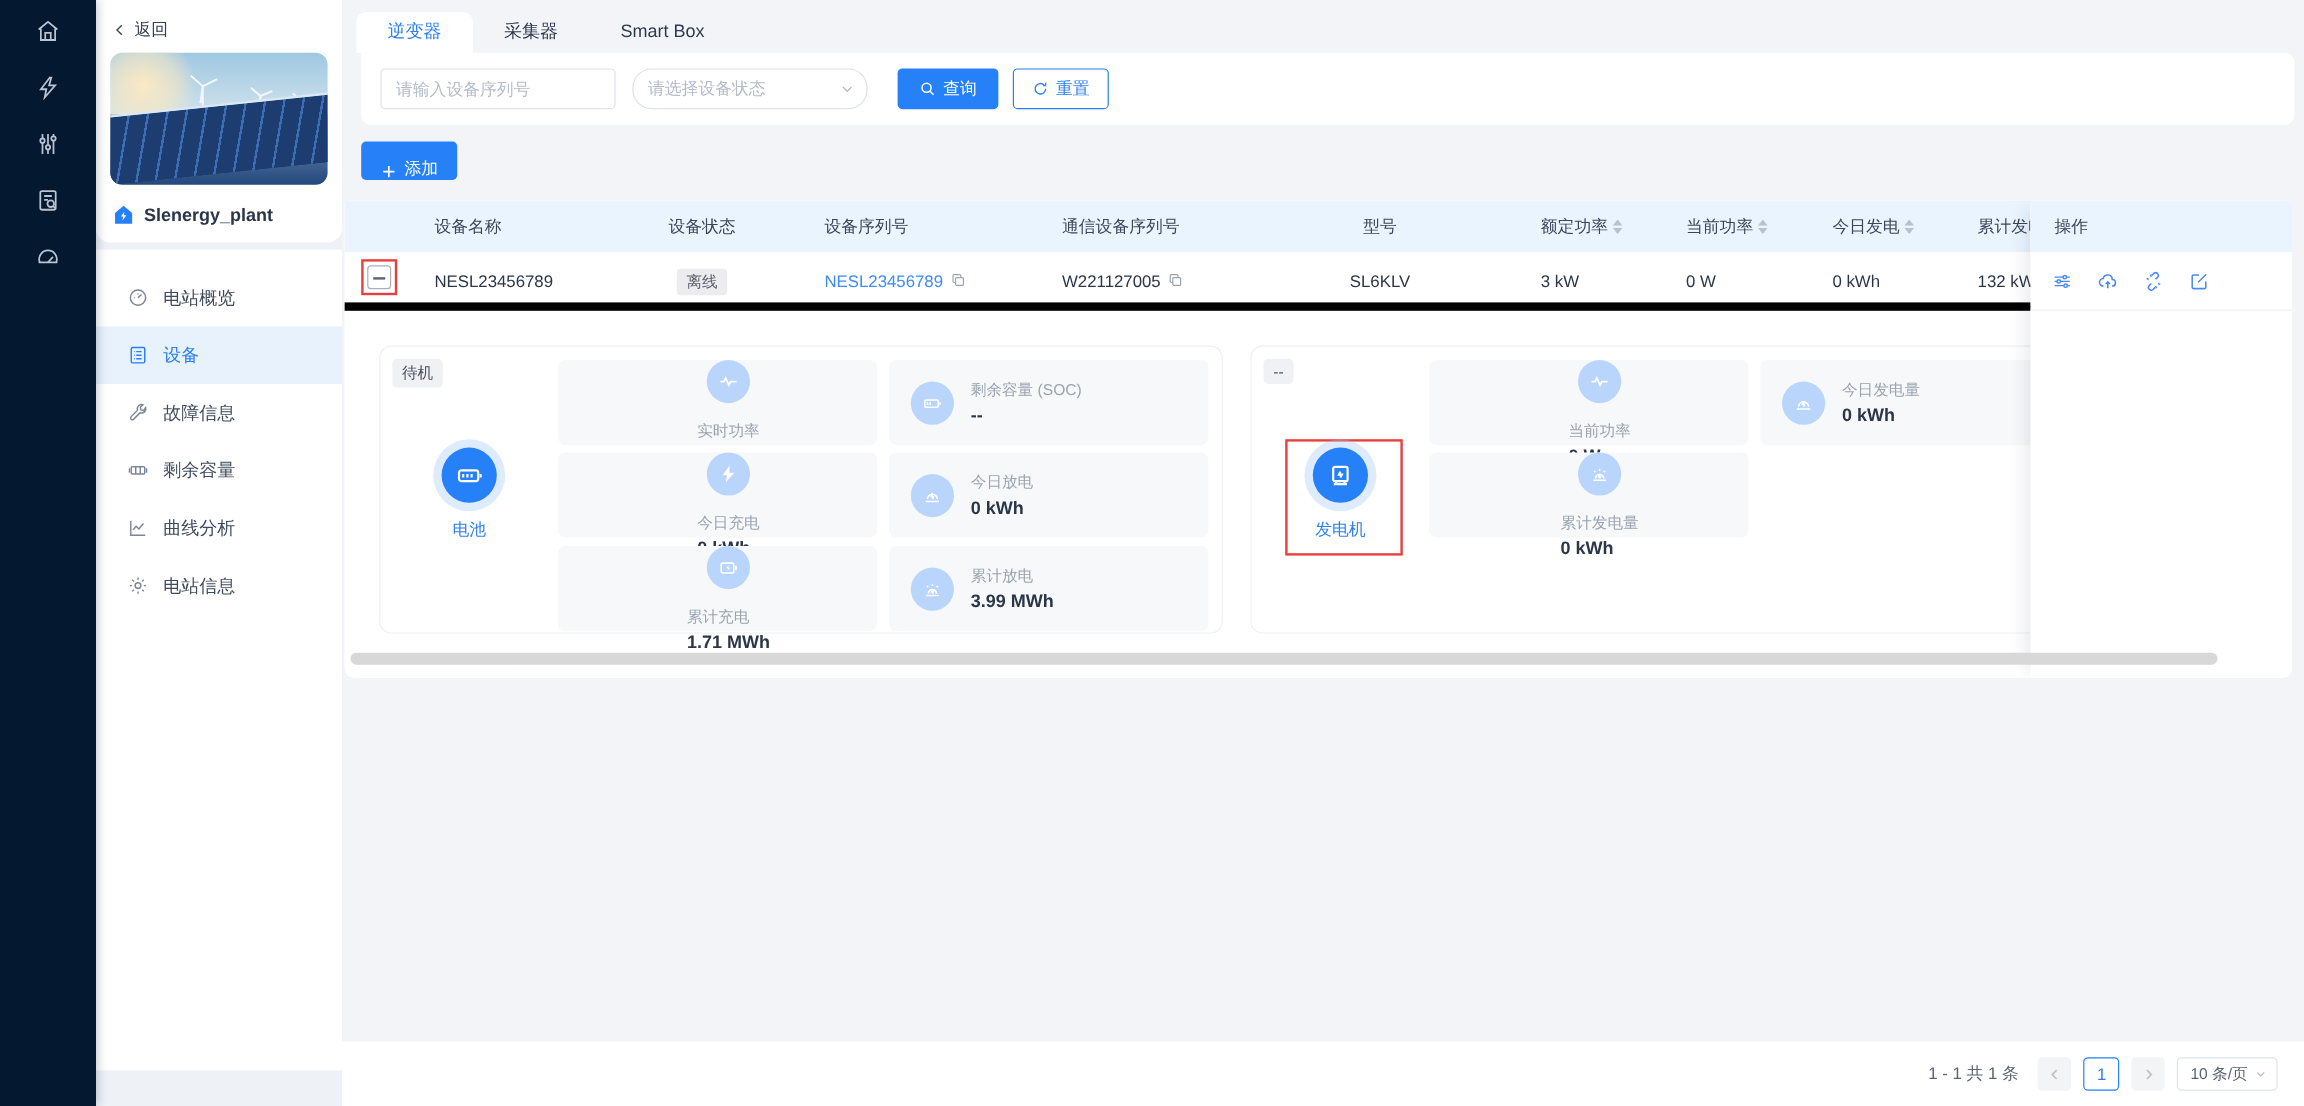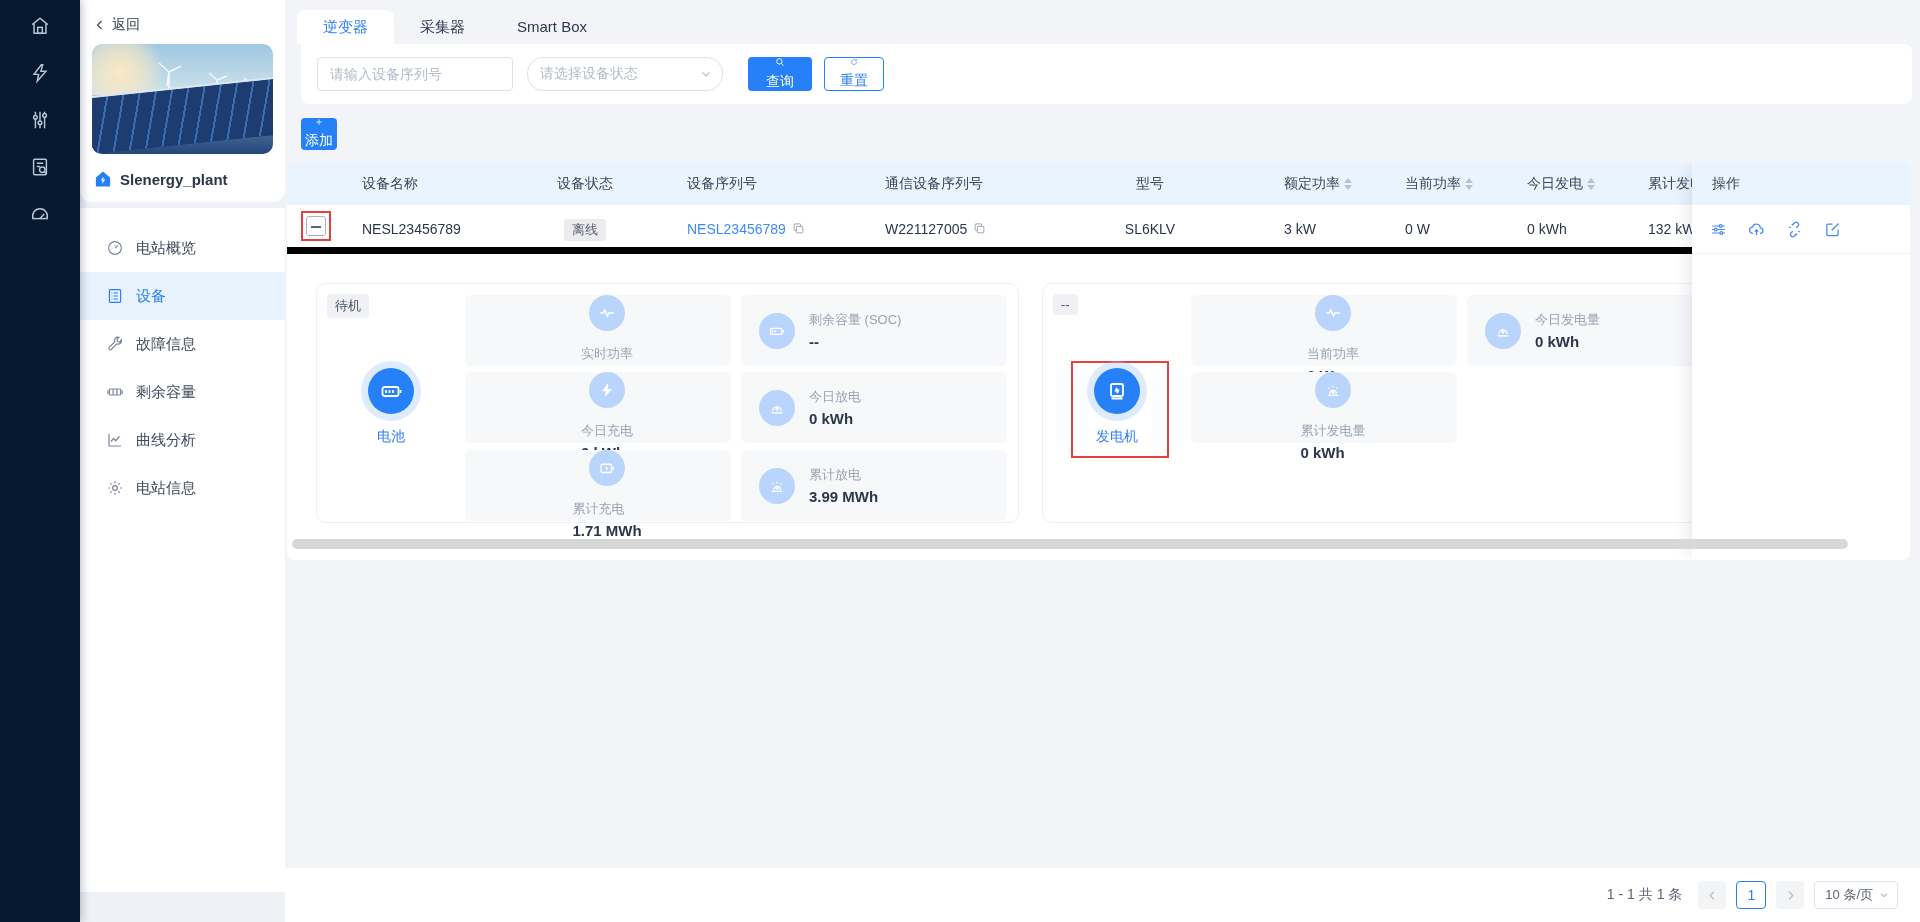"查询" .btn { flex-direction: column -> none }
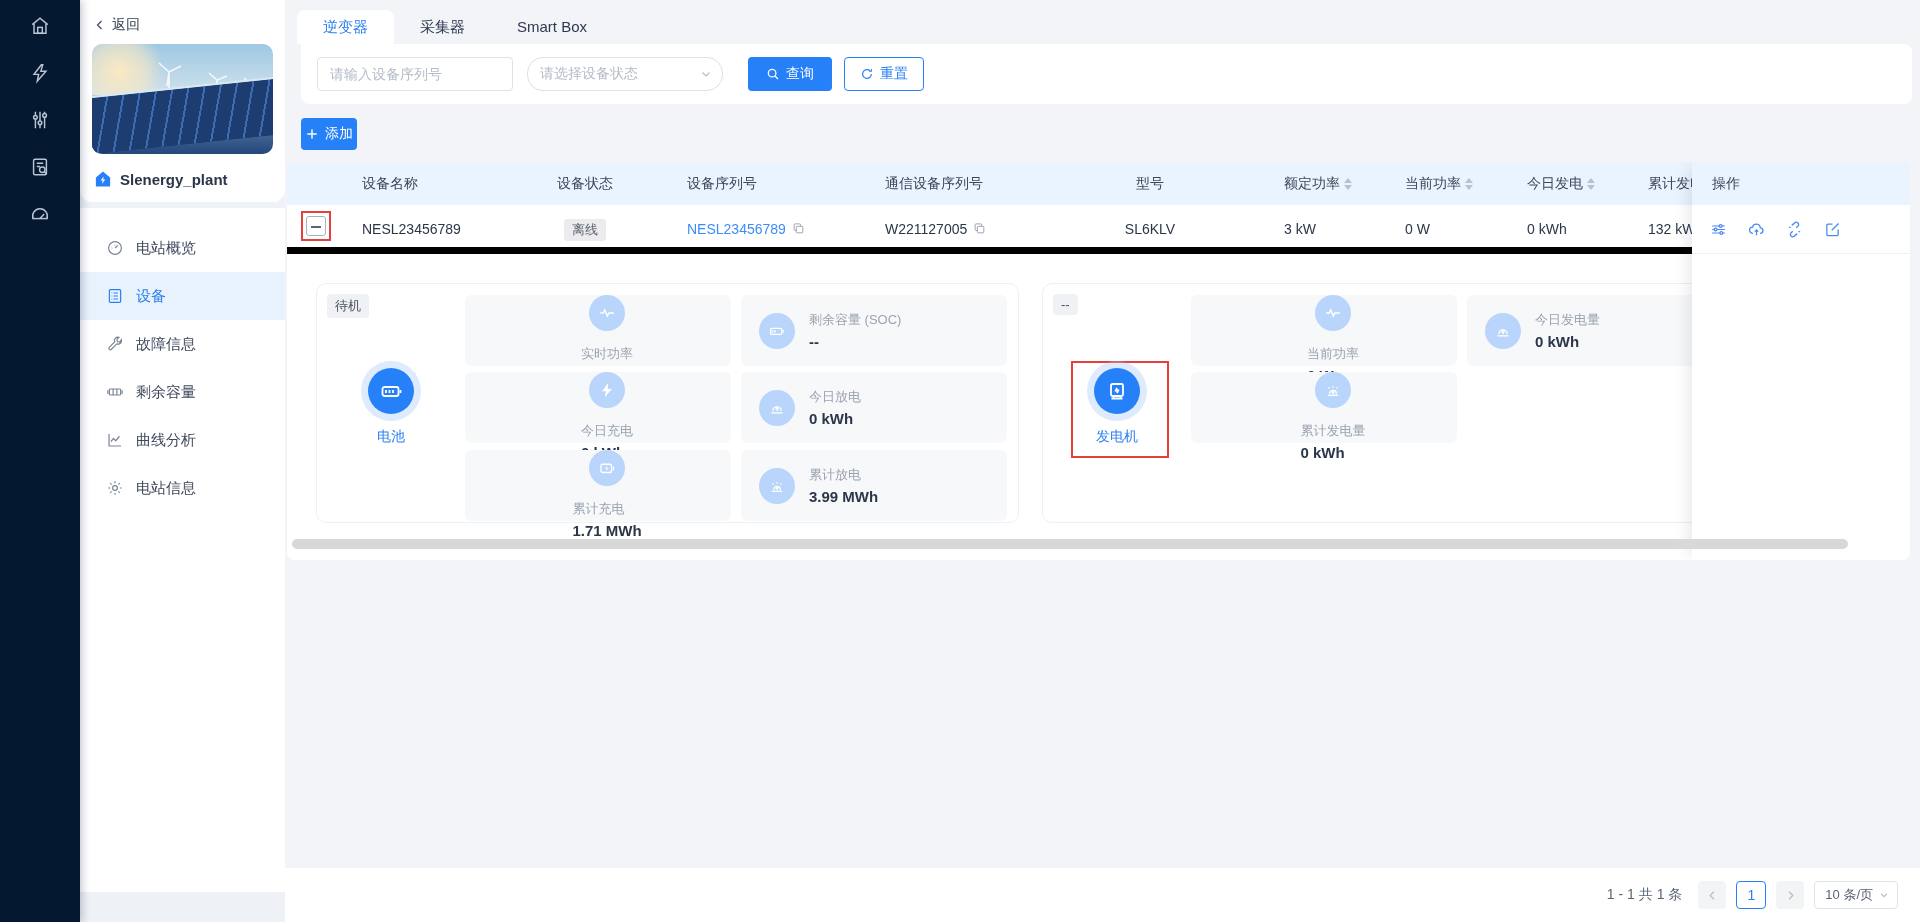"添加" .add-btn { align-items: none -> flex-end; padding: 0 4px -> 0 16px }
